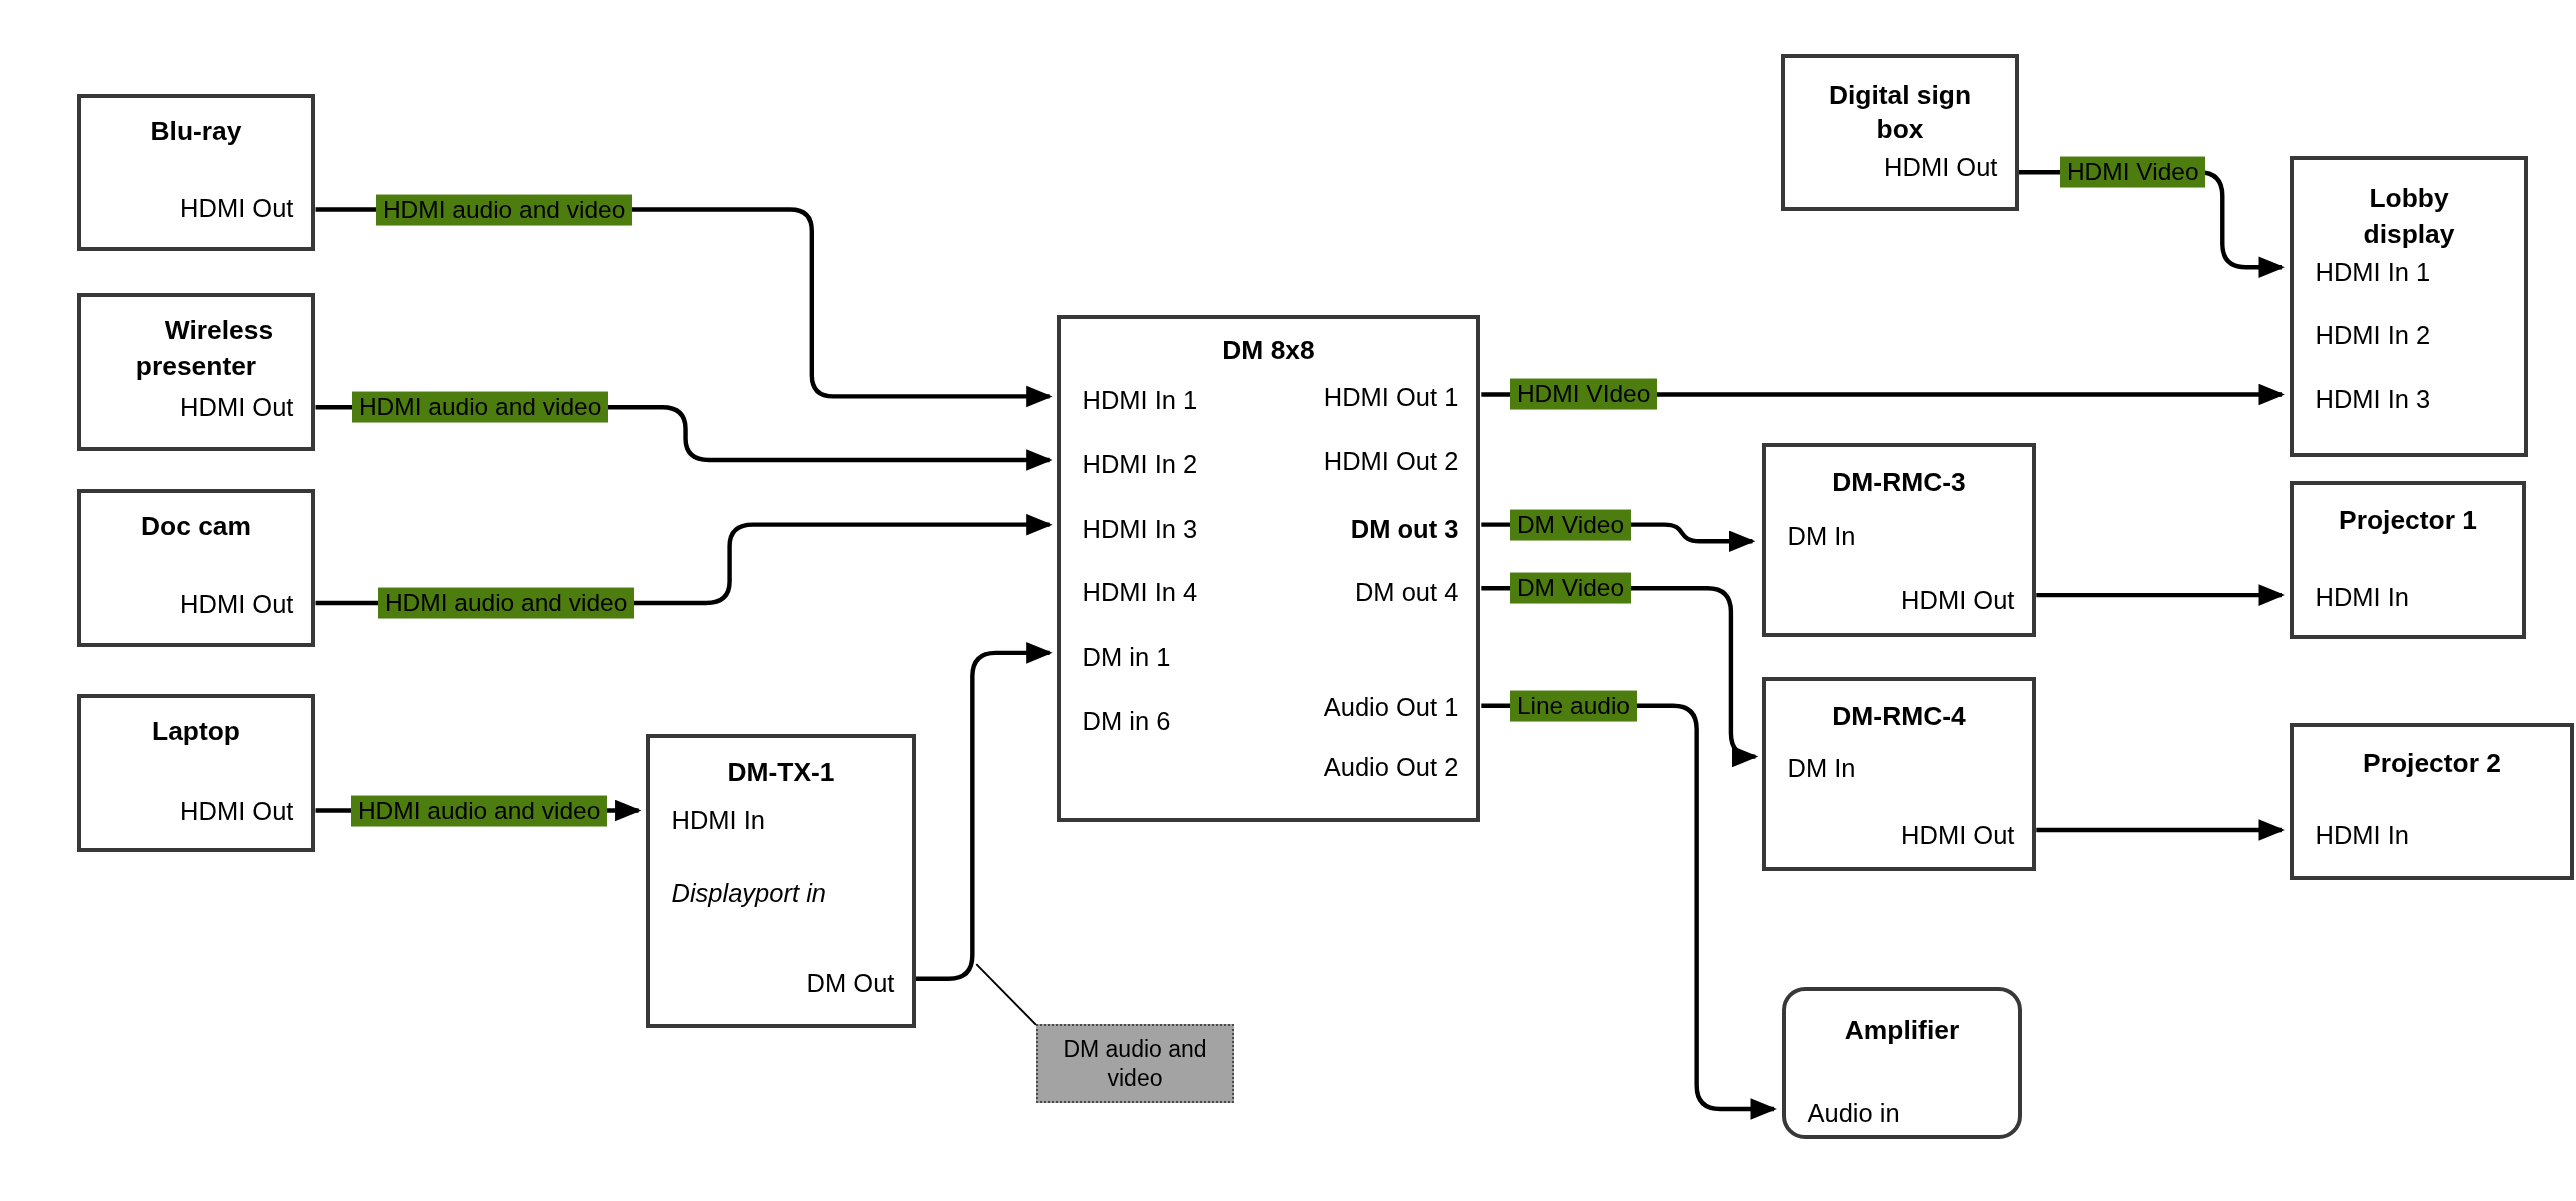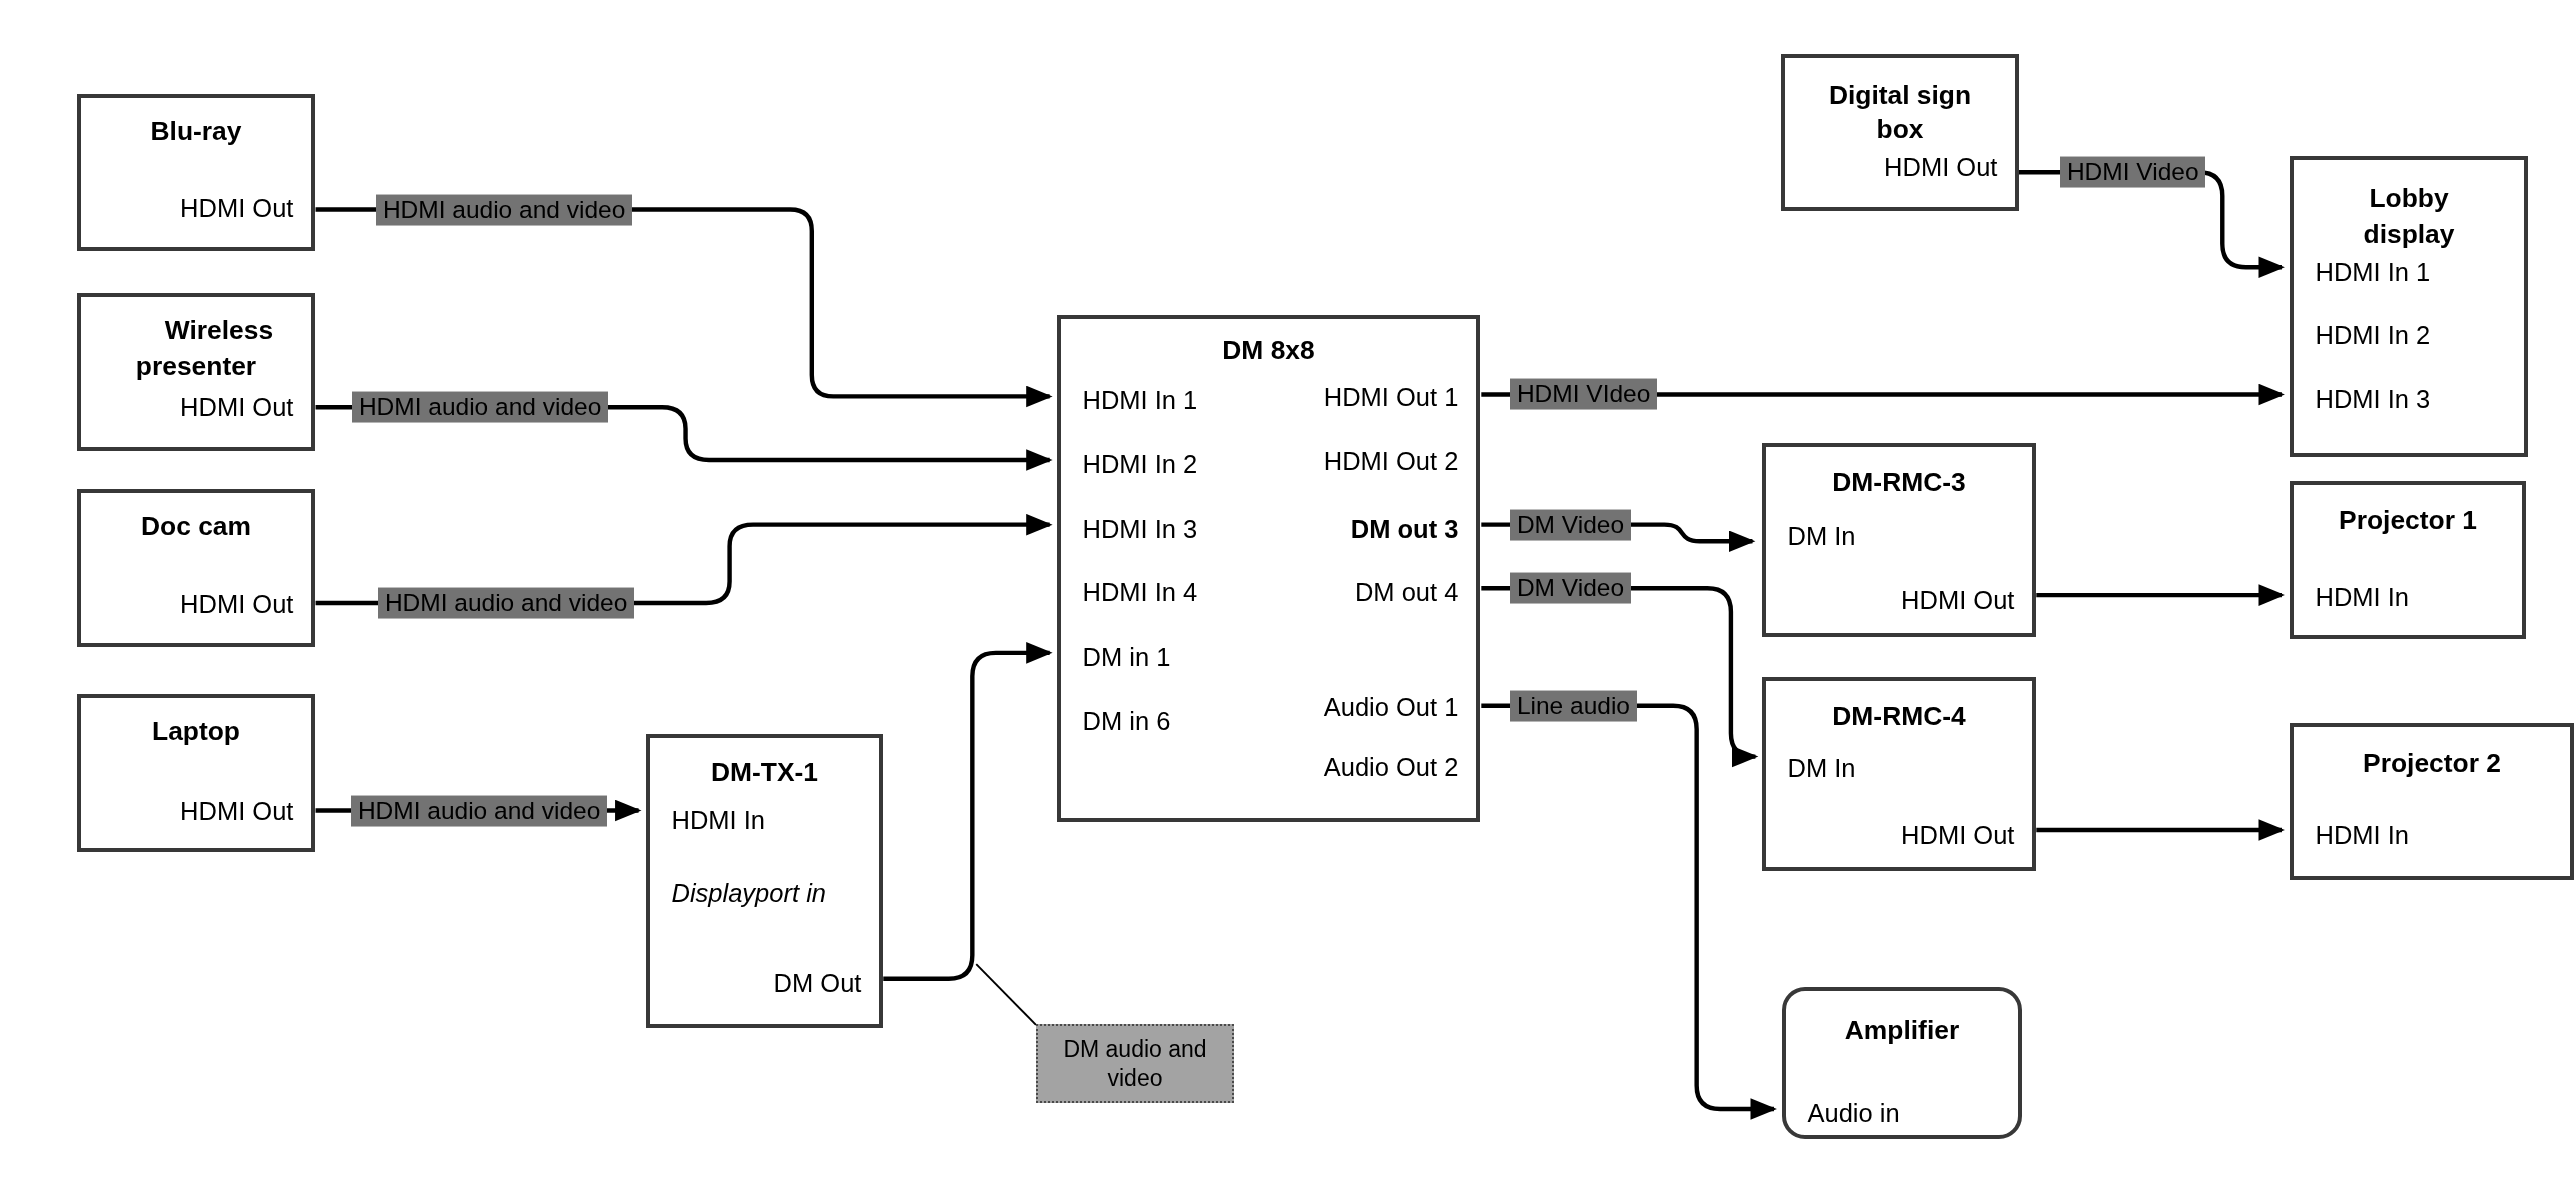"HDMI Video" .wire-label { background: #737373 -> #4d7c0f }
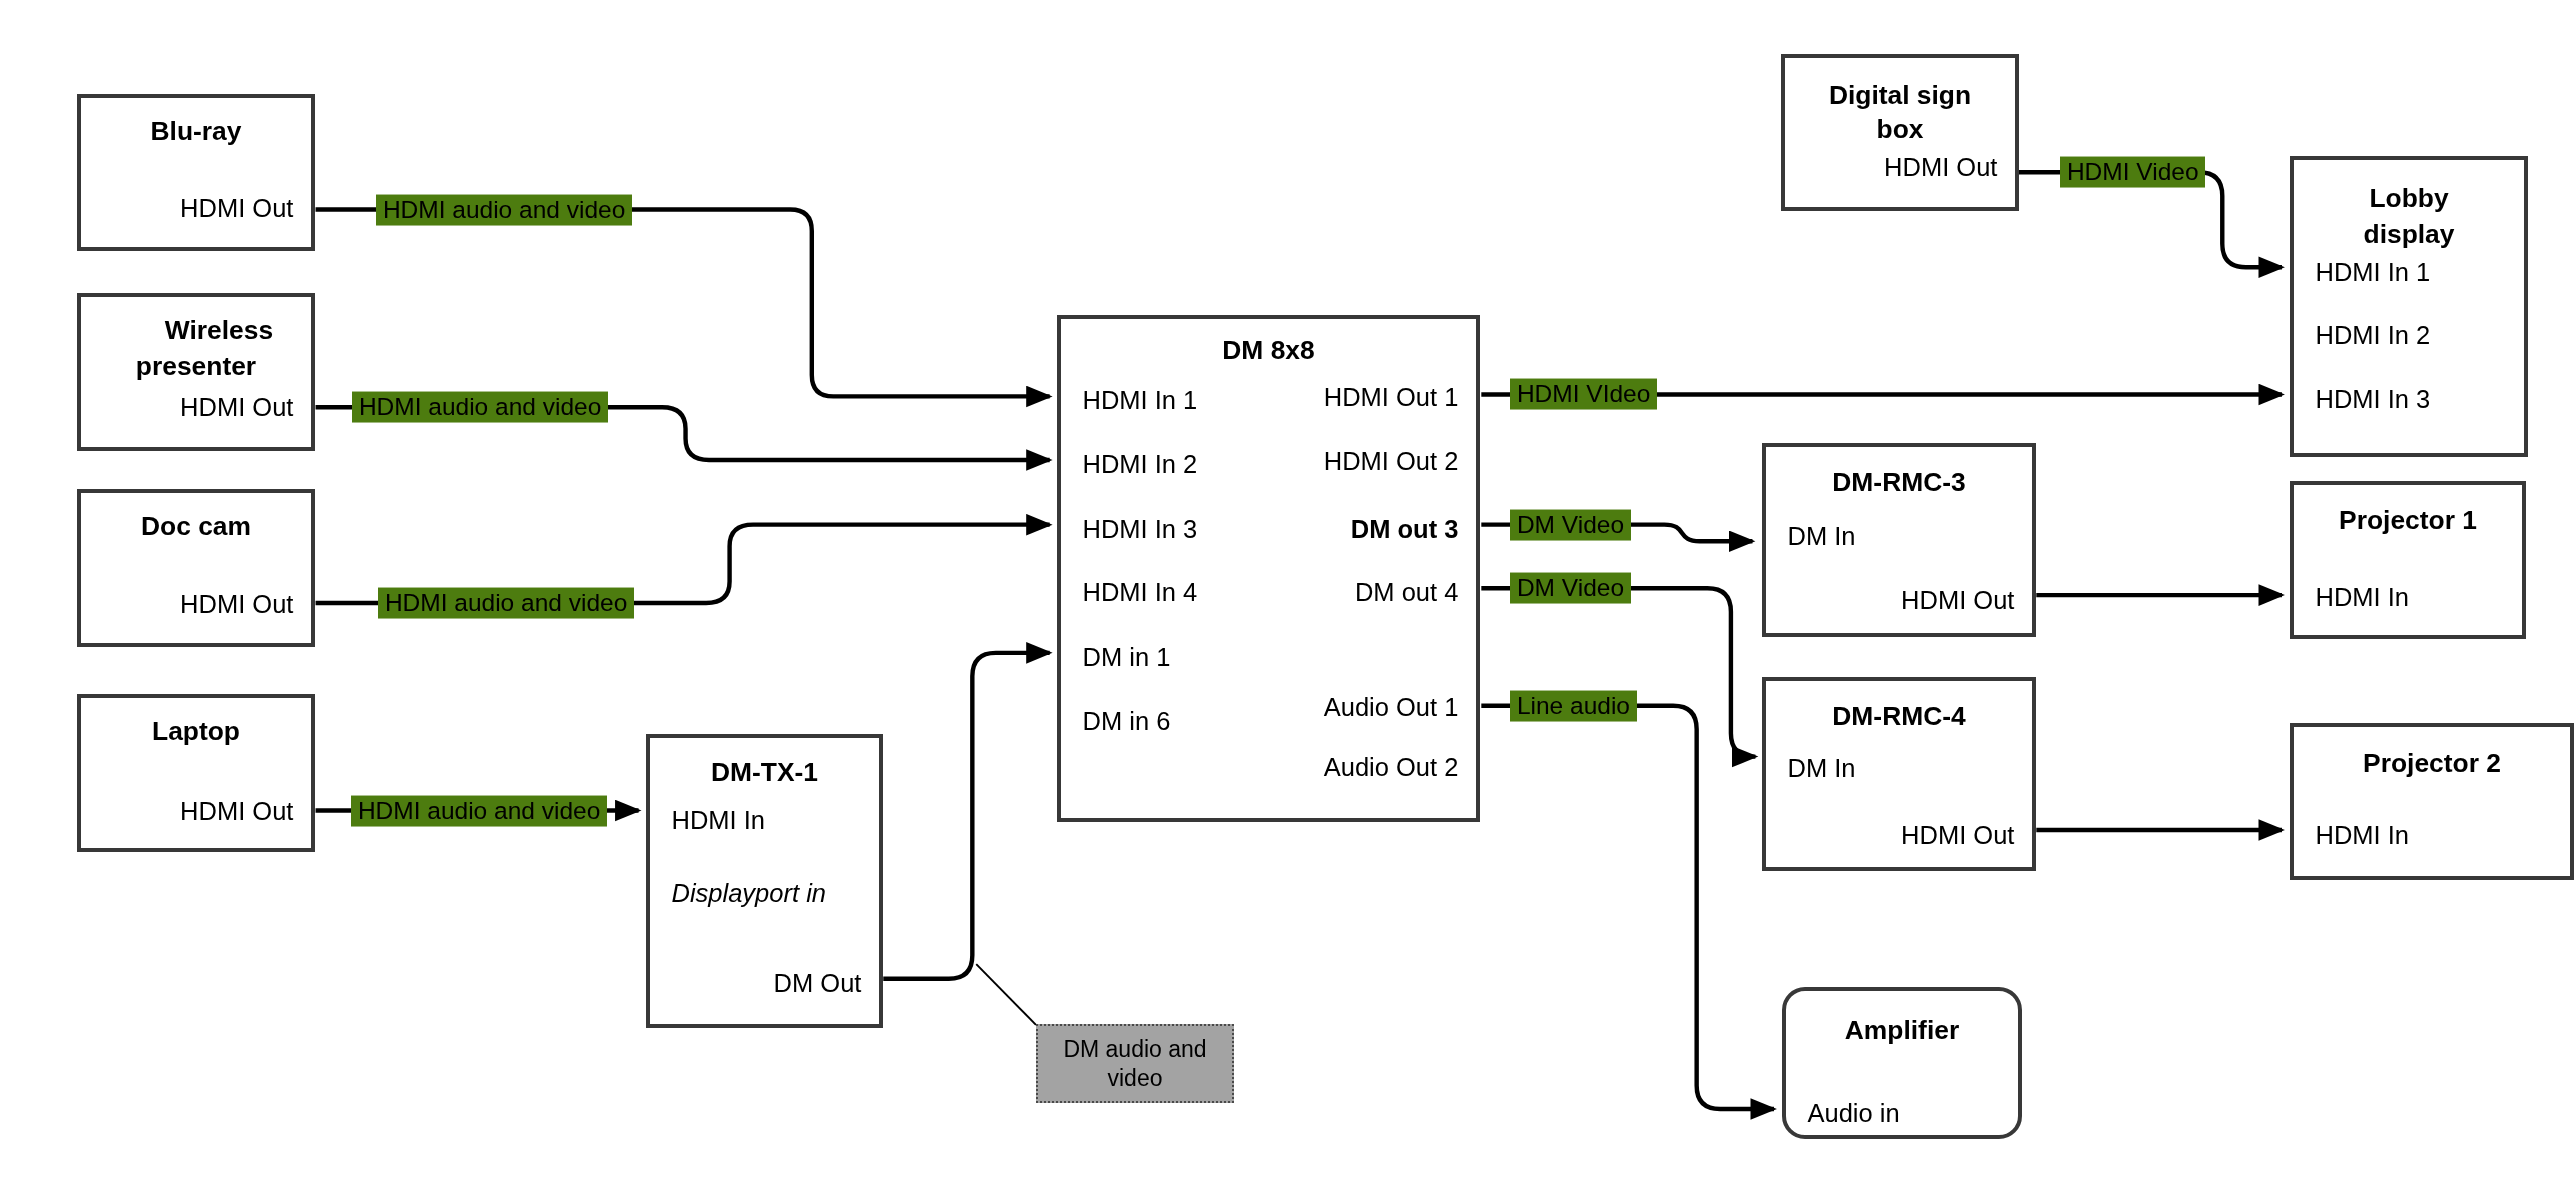"DM-TX-1" div.node { width: 237px -> 270px }
